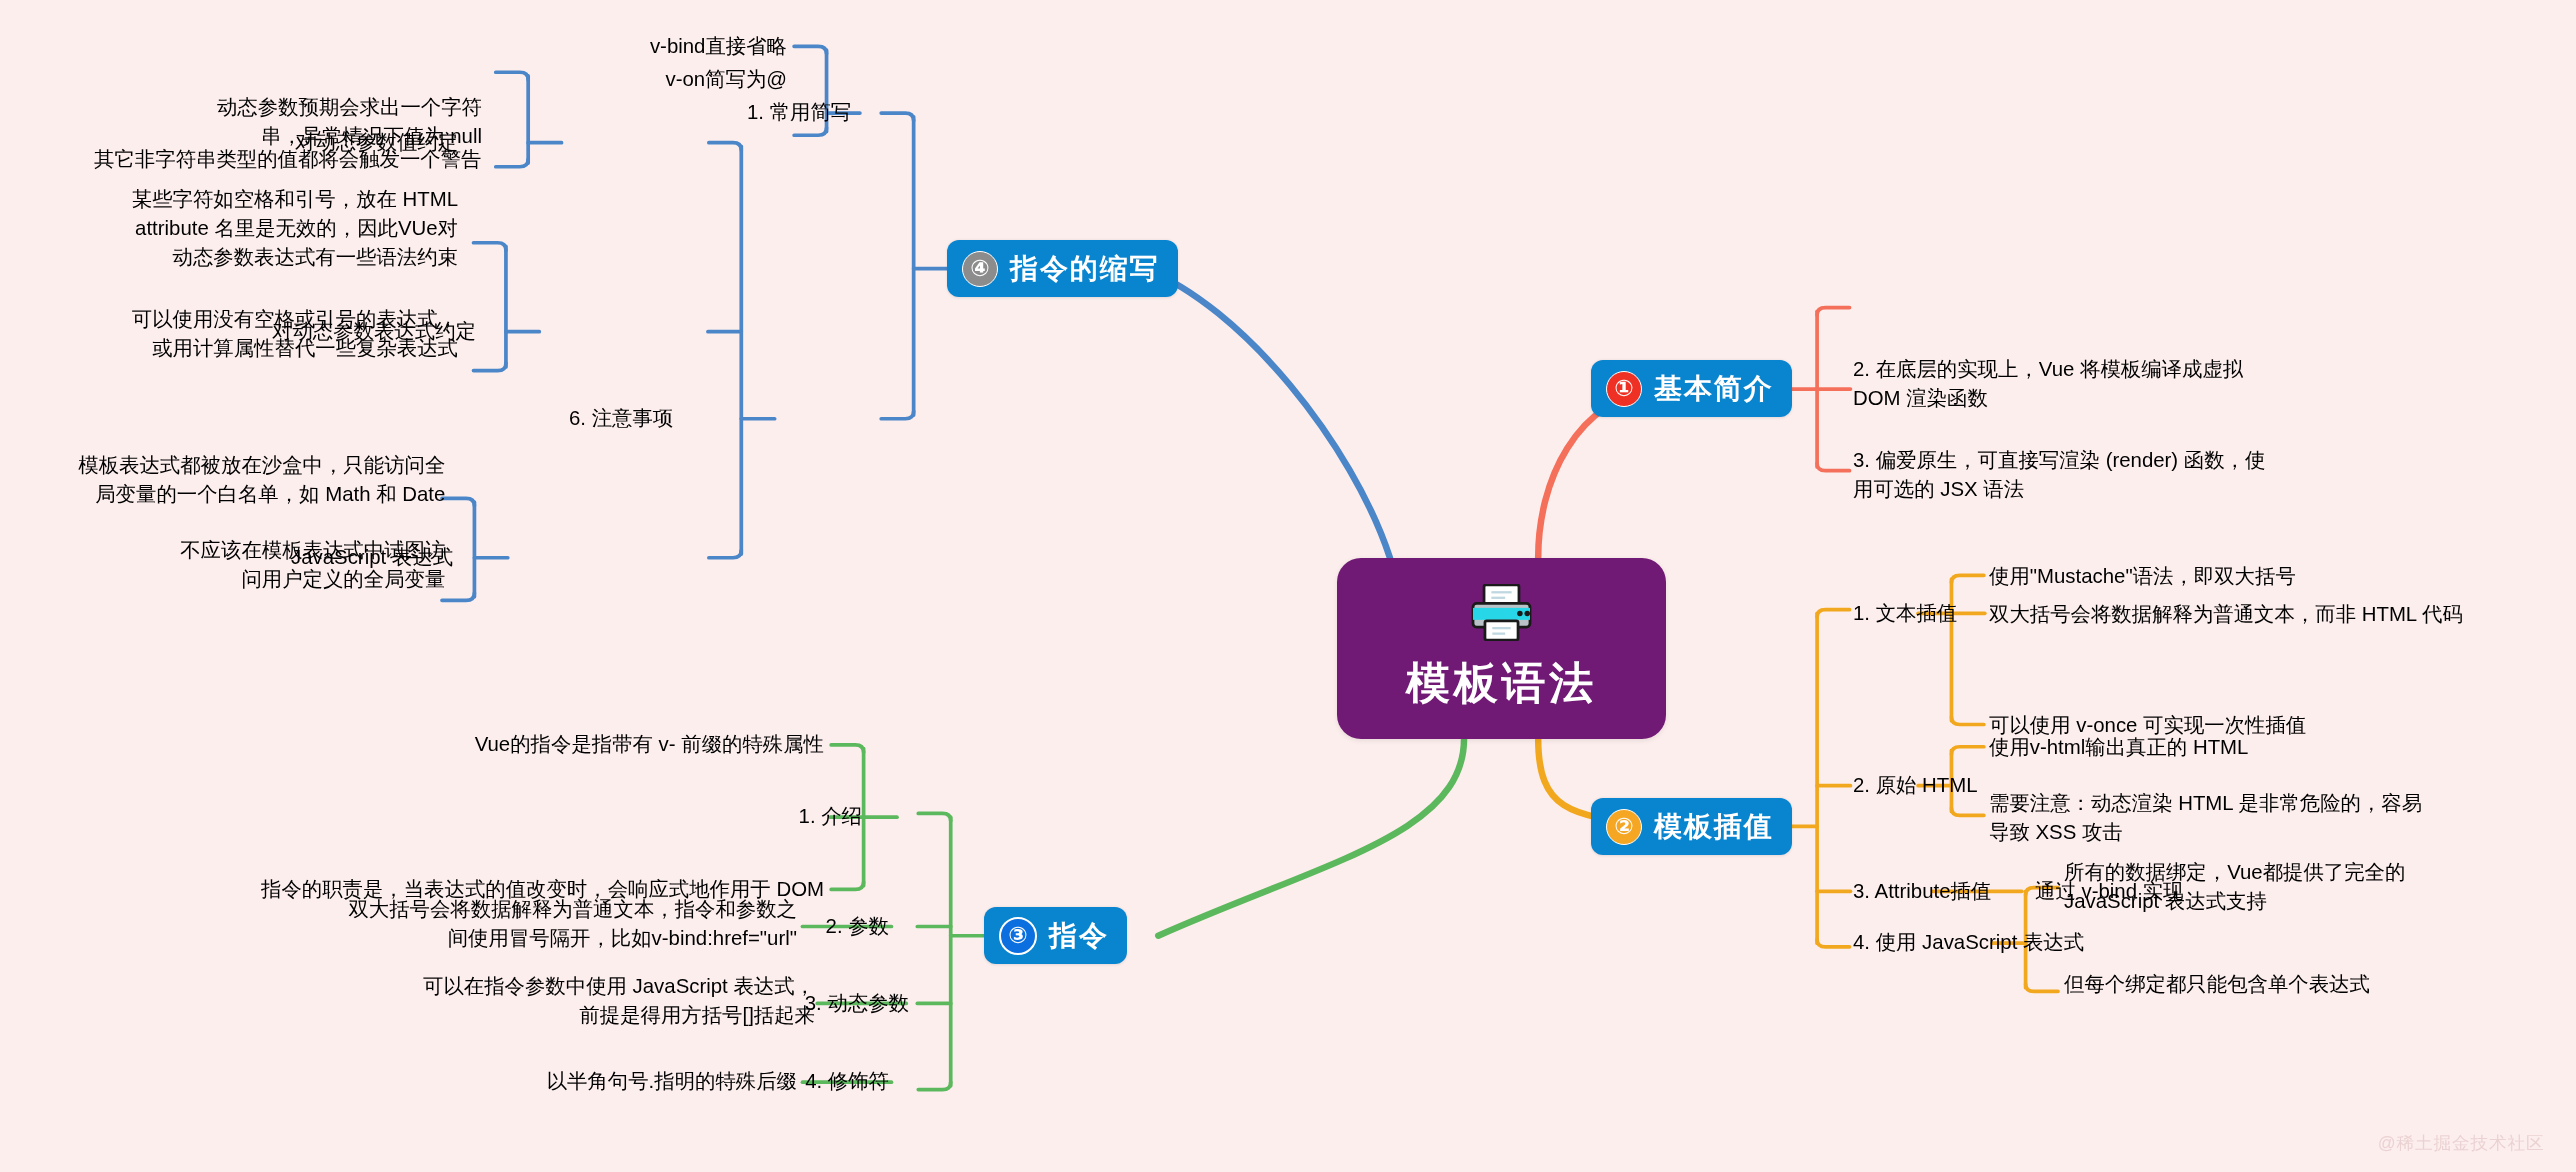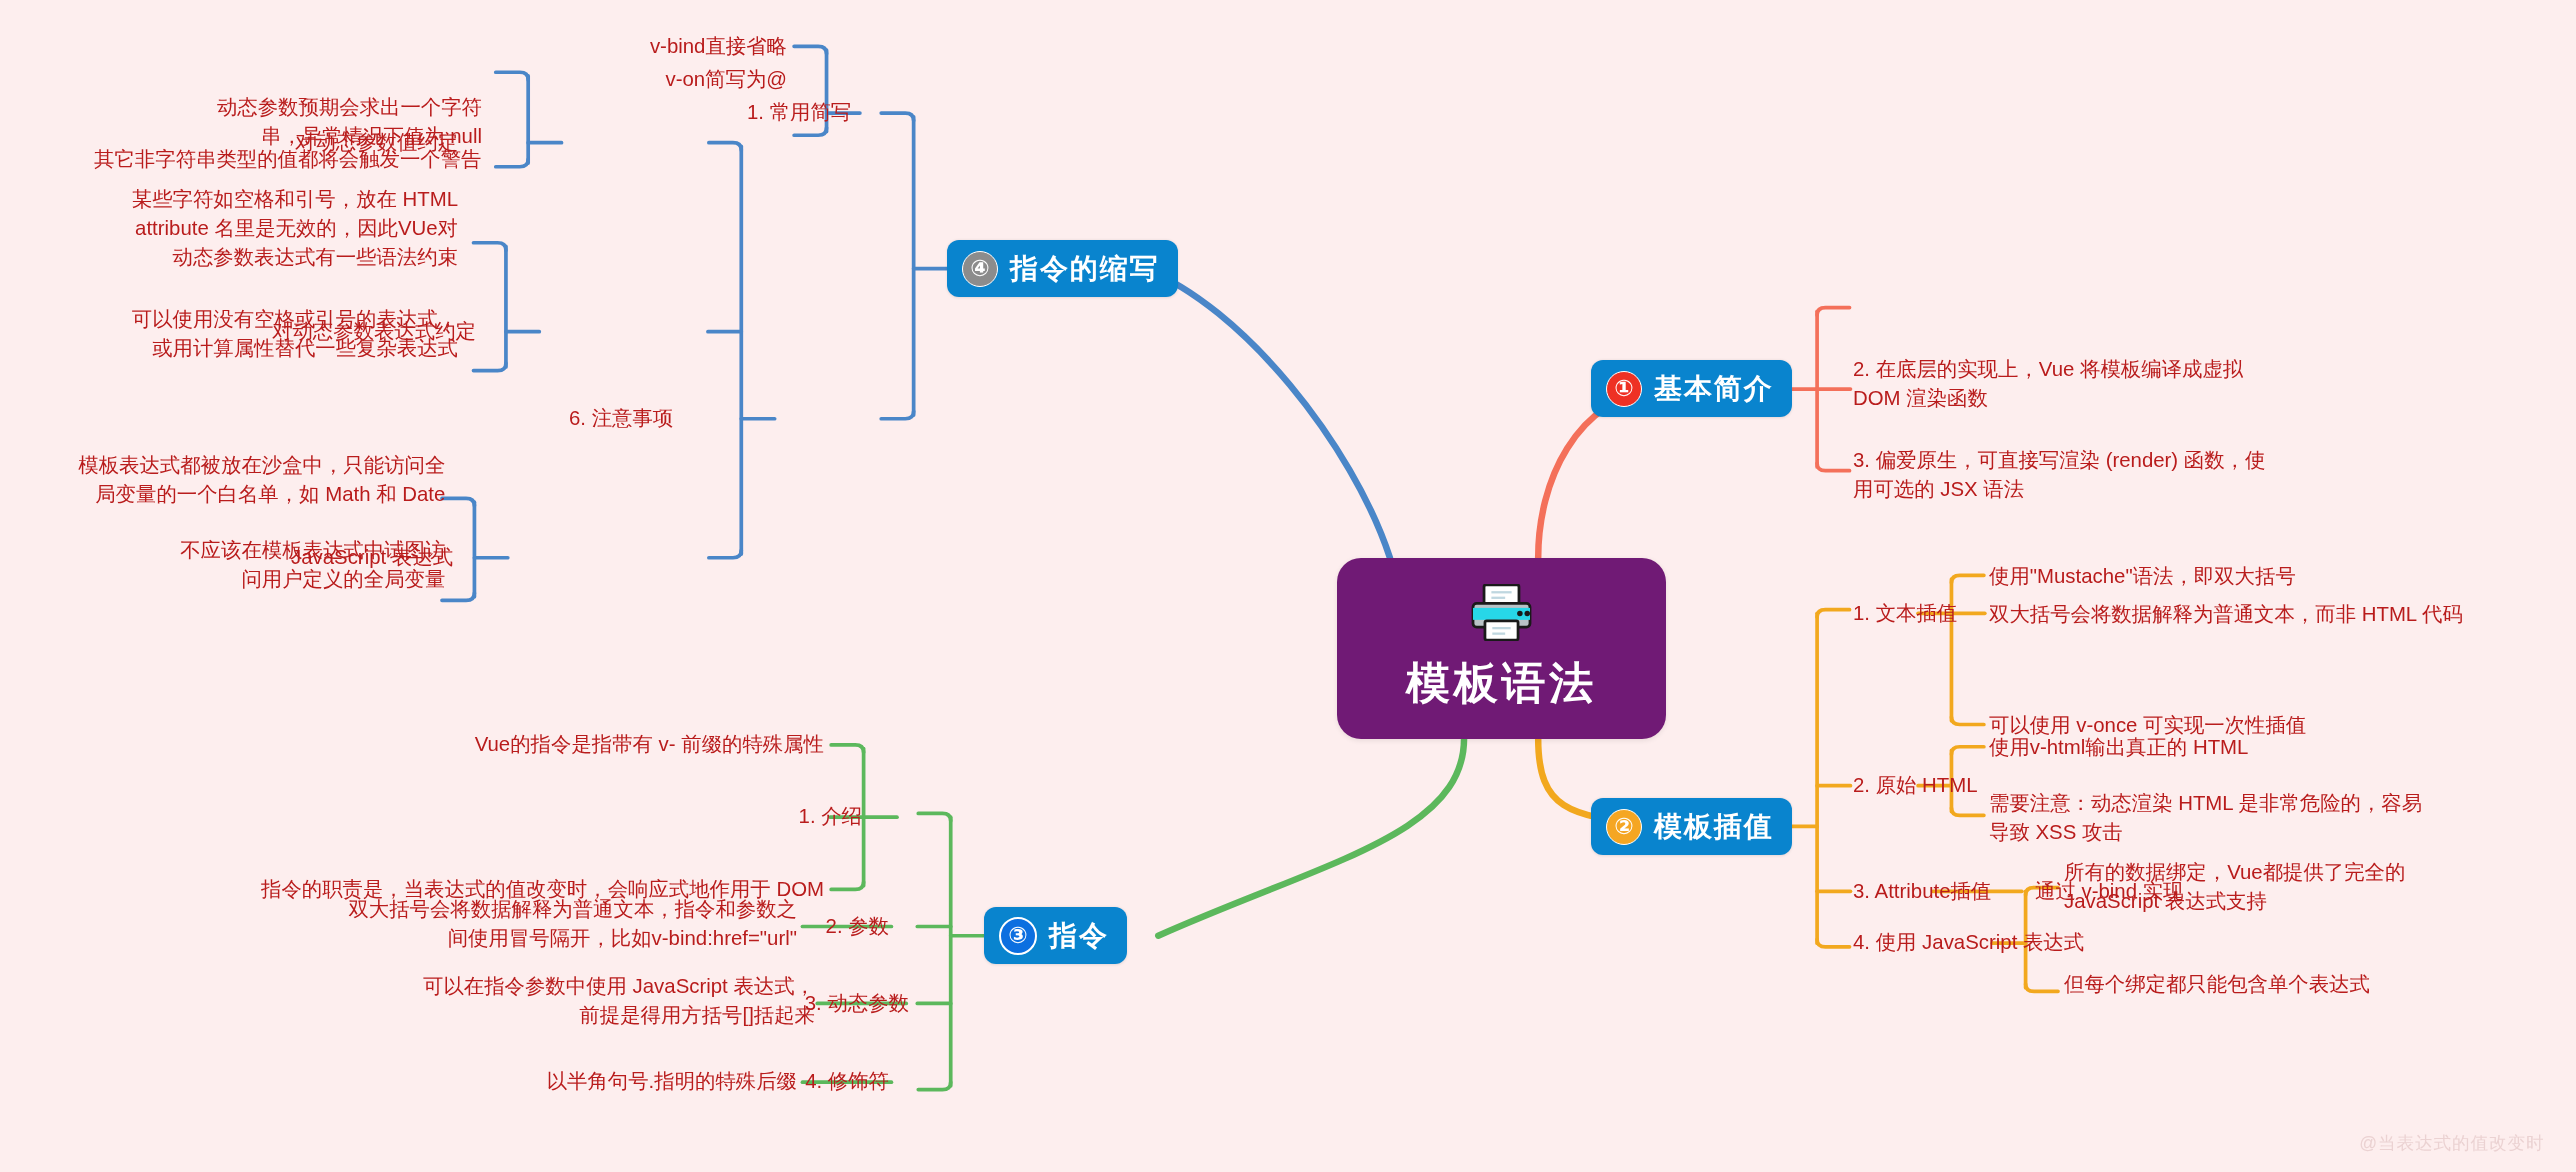"v-bind直接省略" .tnode { color: #b91c1c -> #000000 }
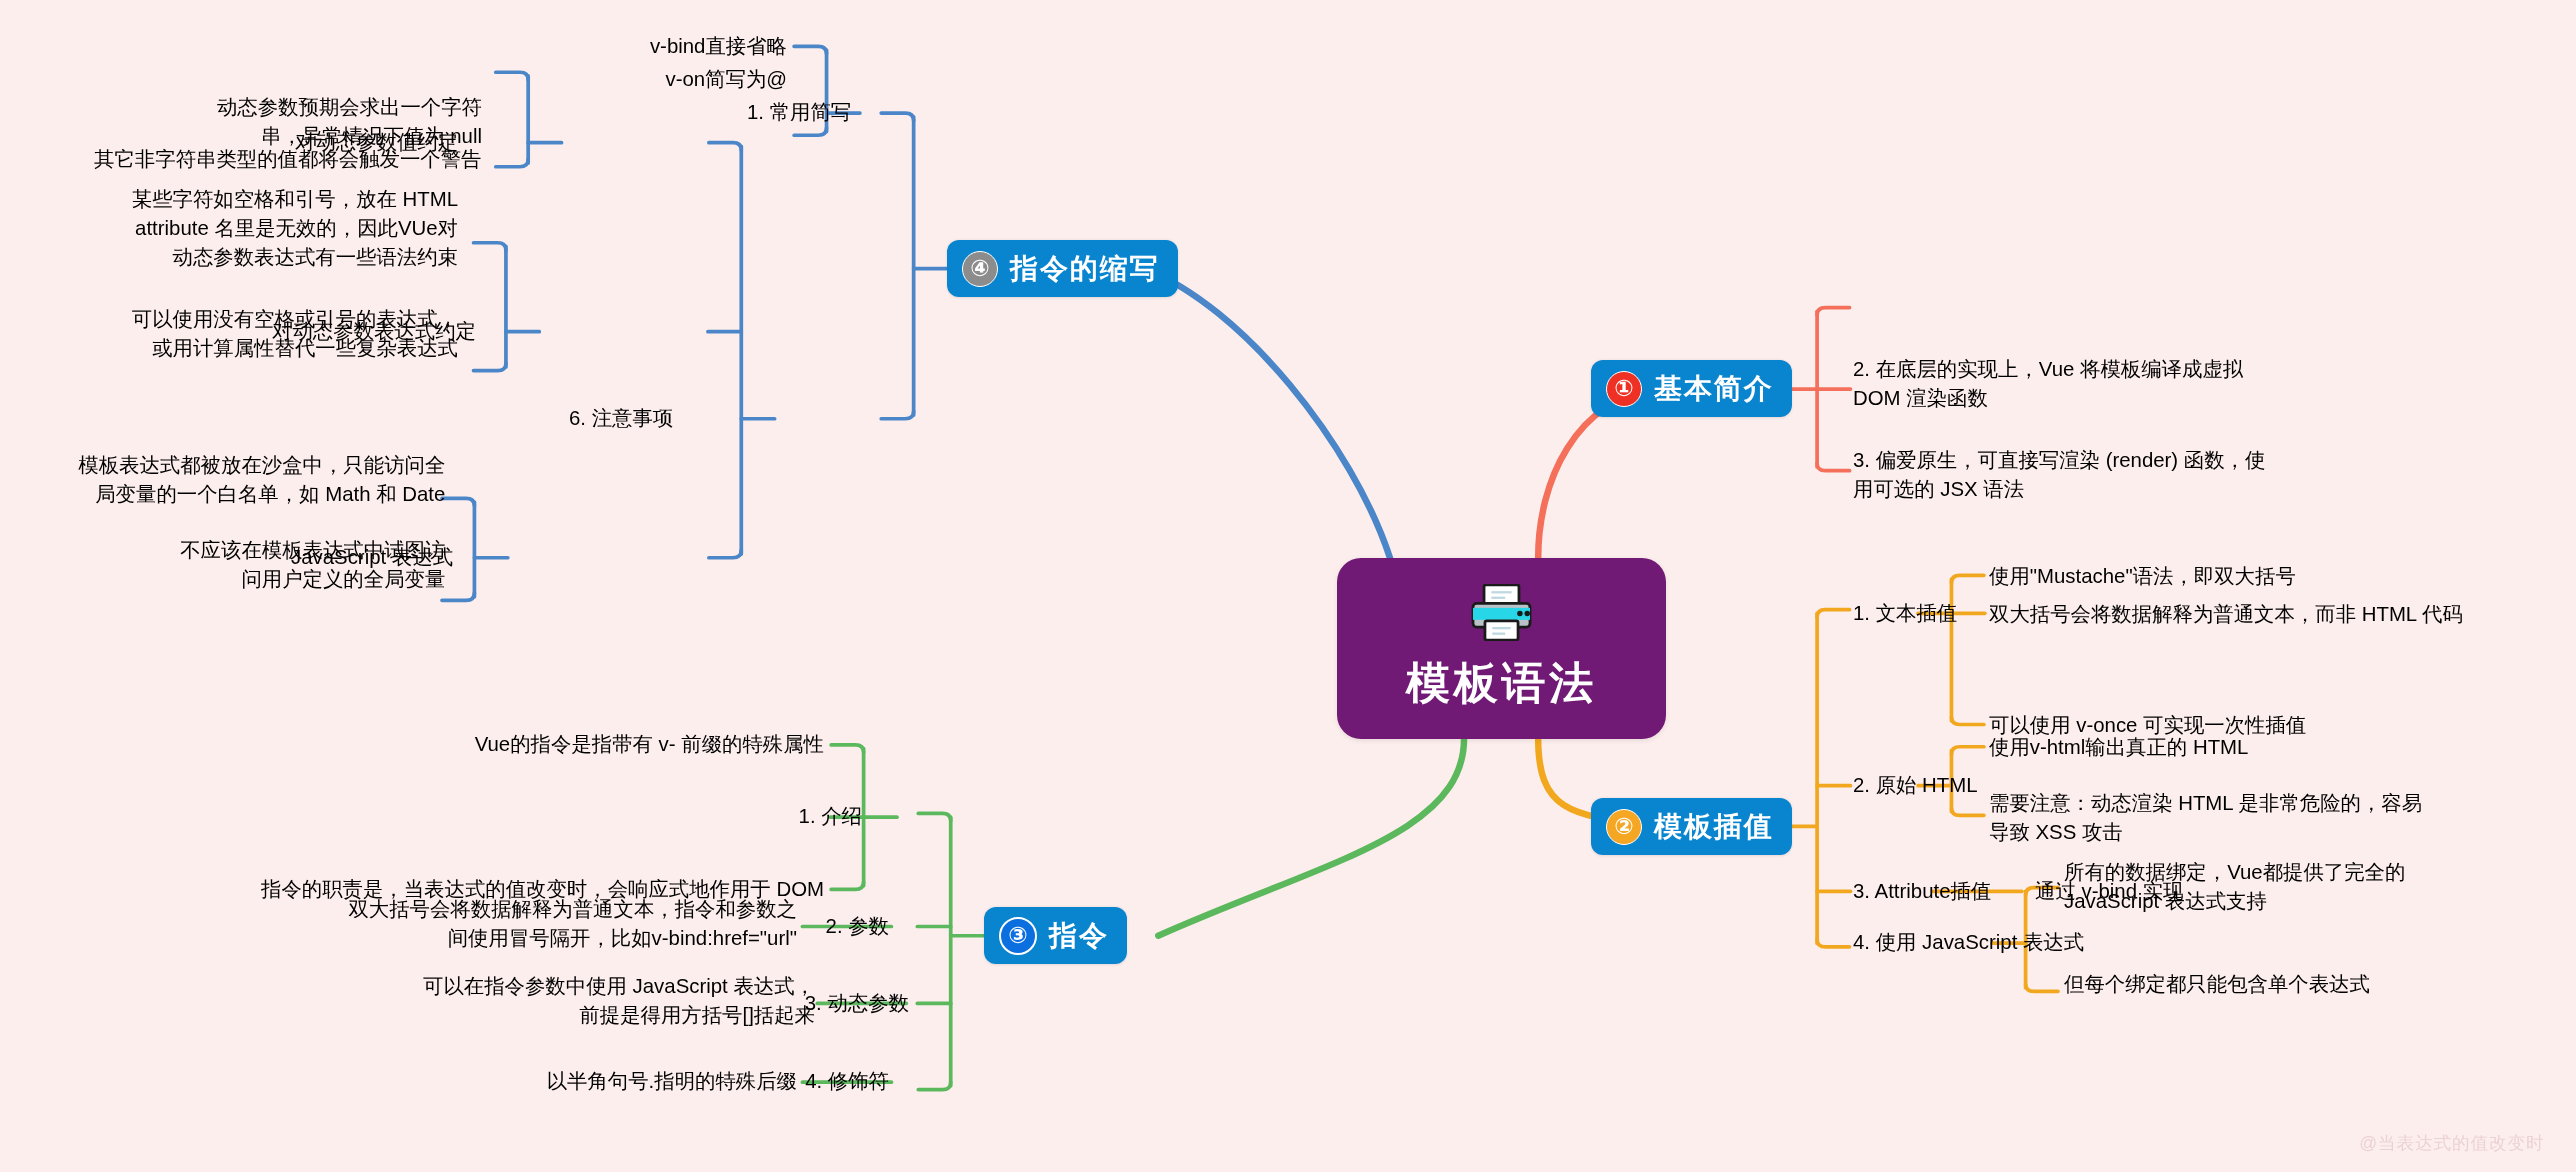"@当表达式的值改变时" div.watermark { text: @当表达式的值改变时 -> @稀土掘金技术社区 }
